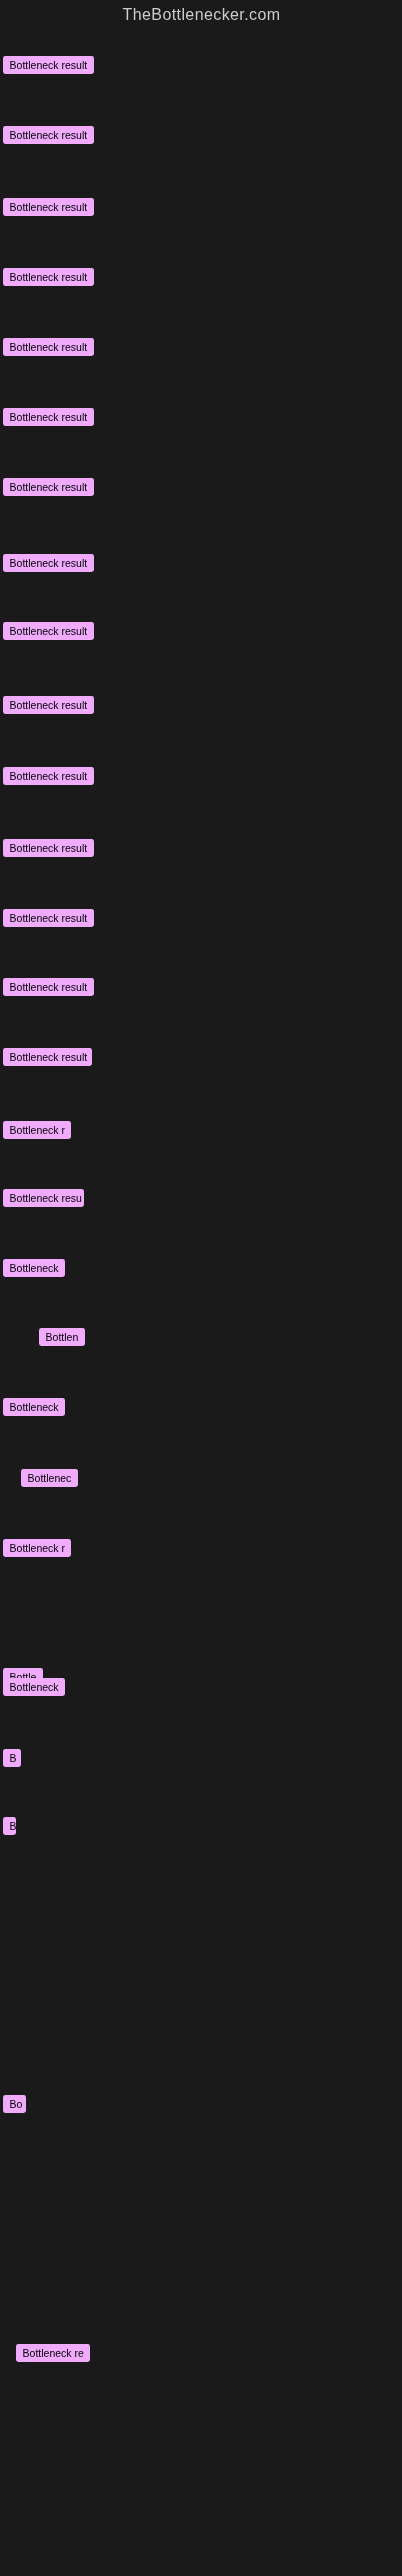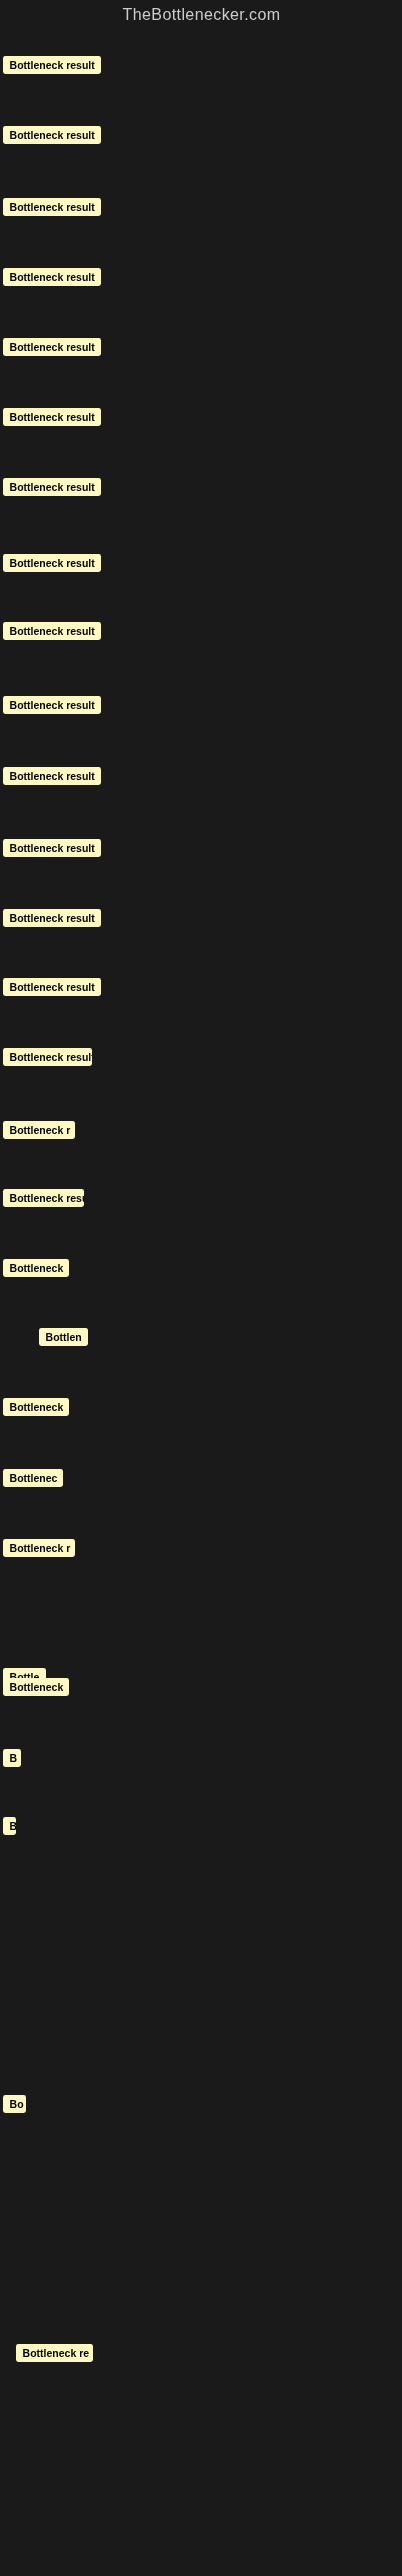"Bottleneck result" .bottleneck-badge { background-color: #fef9c3 -> #f0abfc; font-weight: bold -> normal }
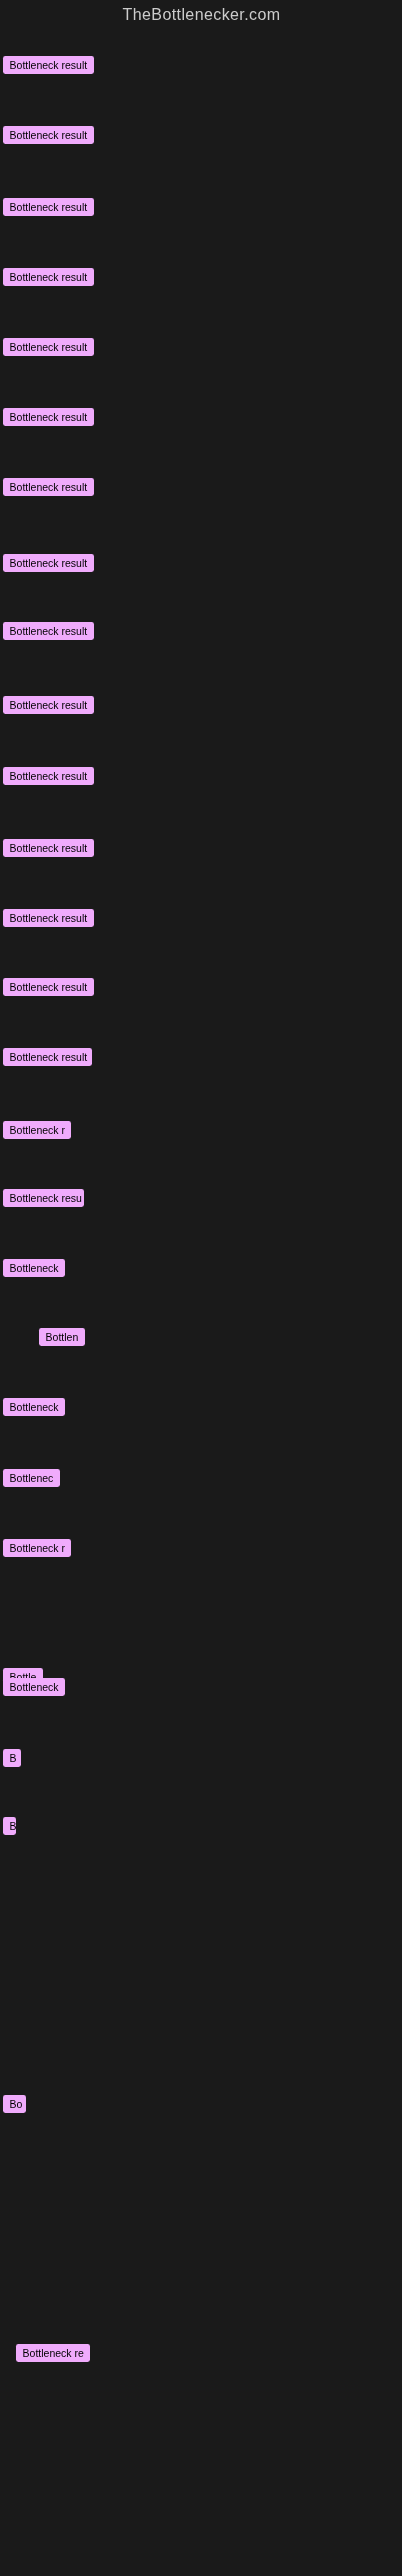"Bottlenec" span.bottleneck-badge { margin-left: none -> 18px }
